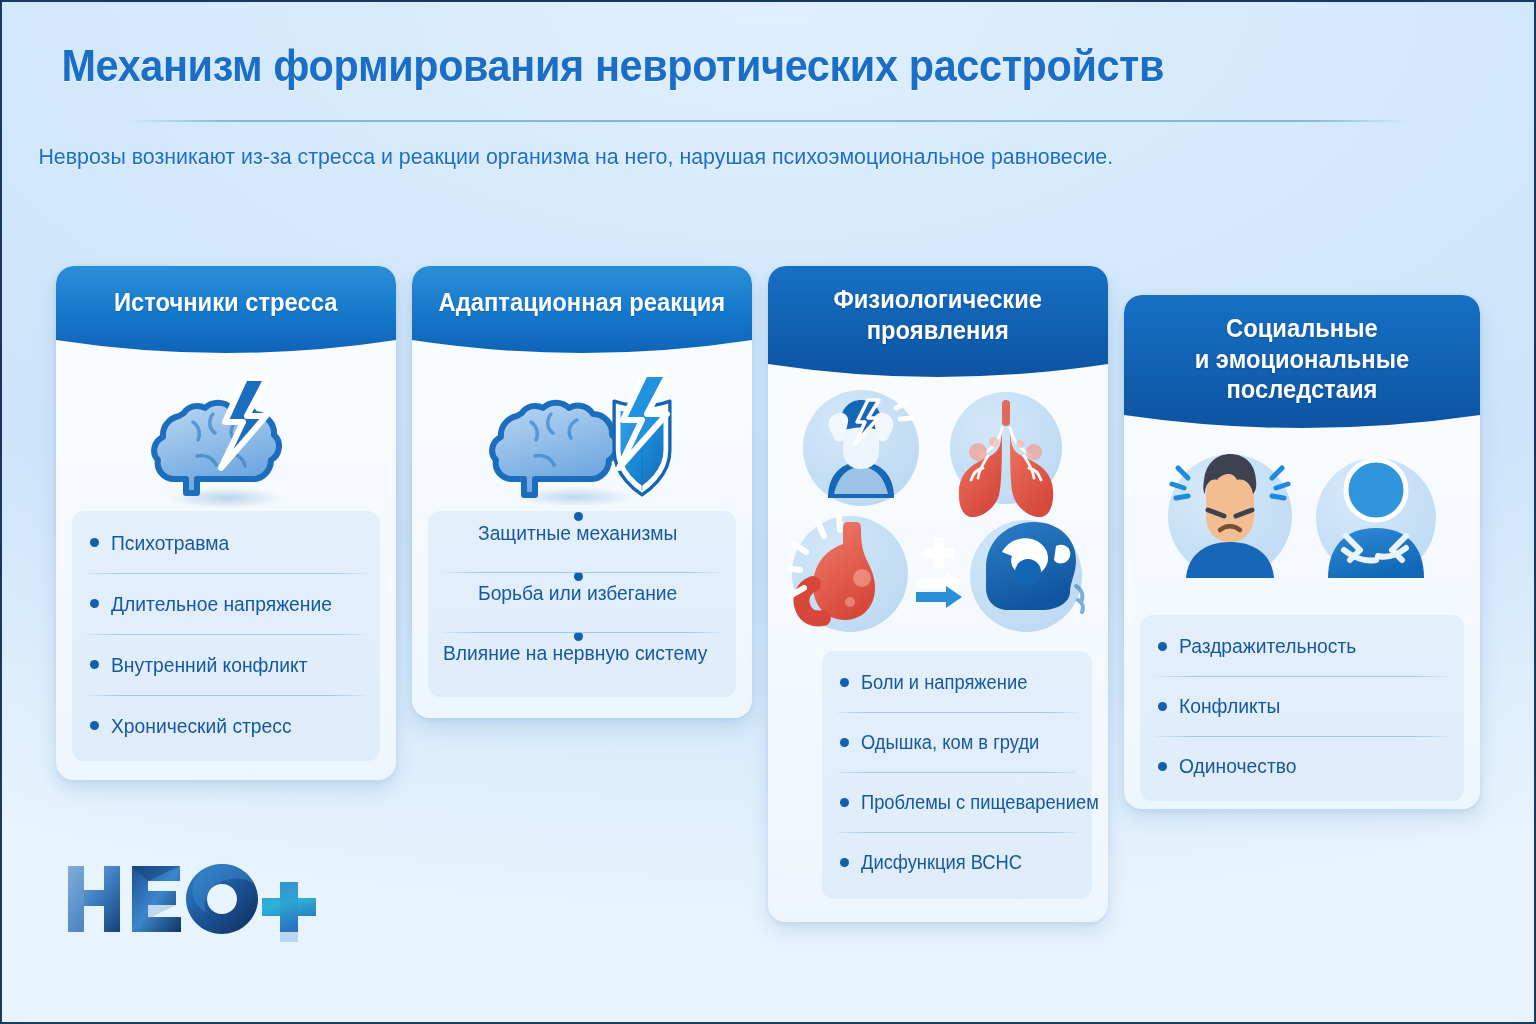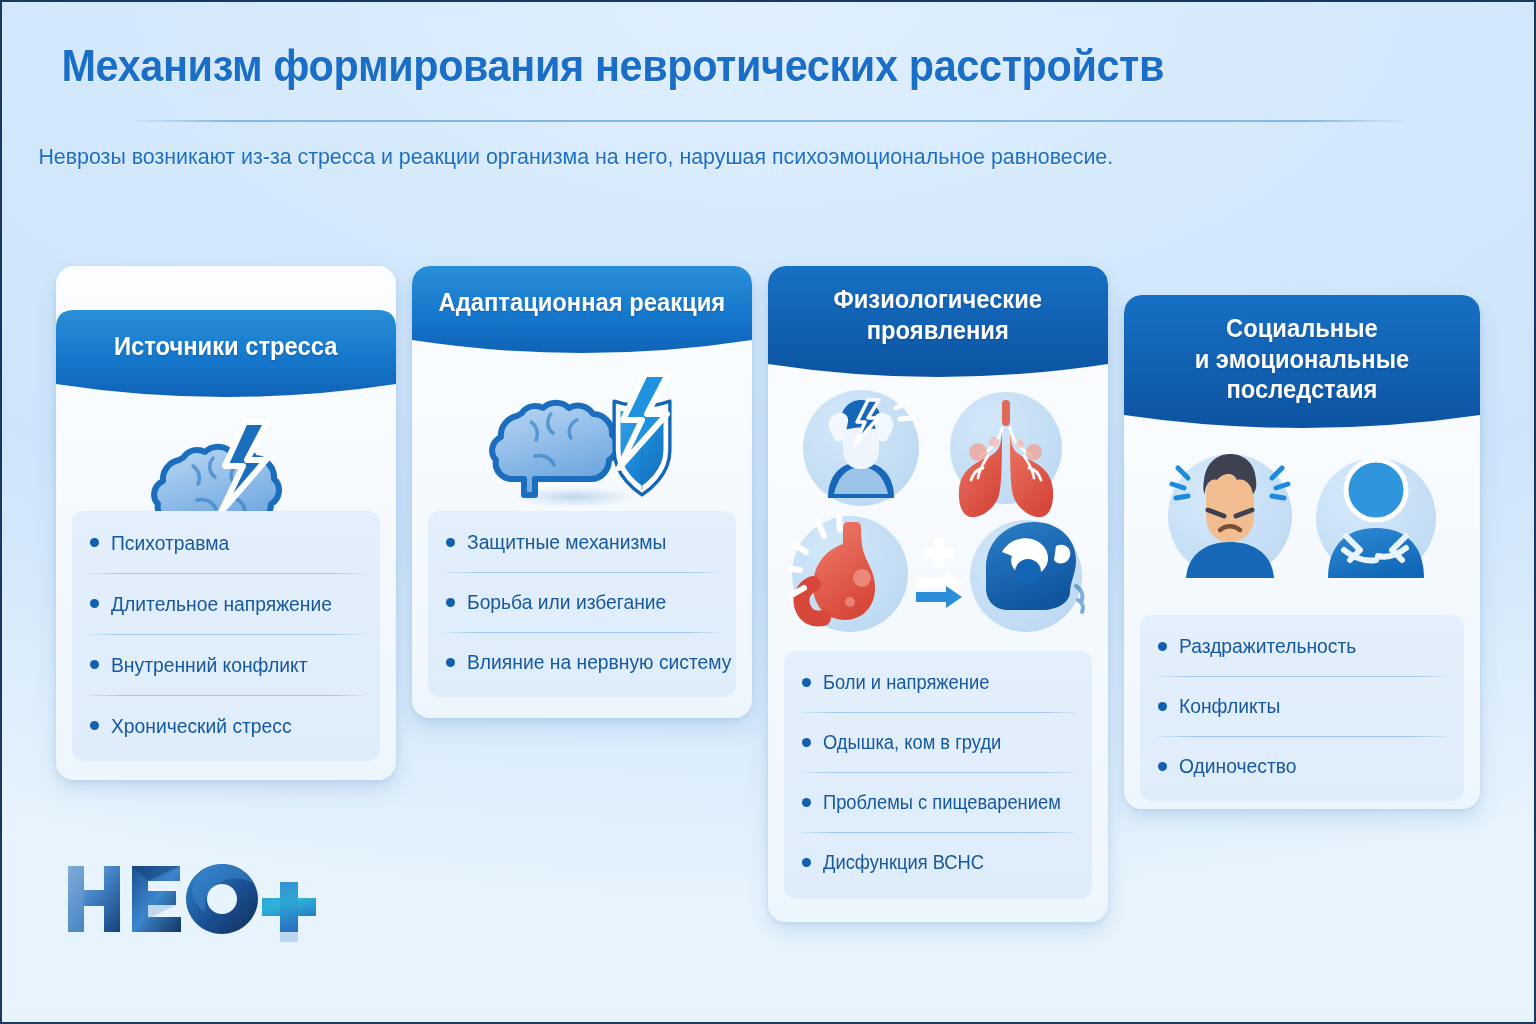"Источники стресса" #card-1 .card-head { margin-top: 44px -> none }
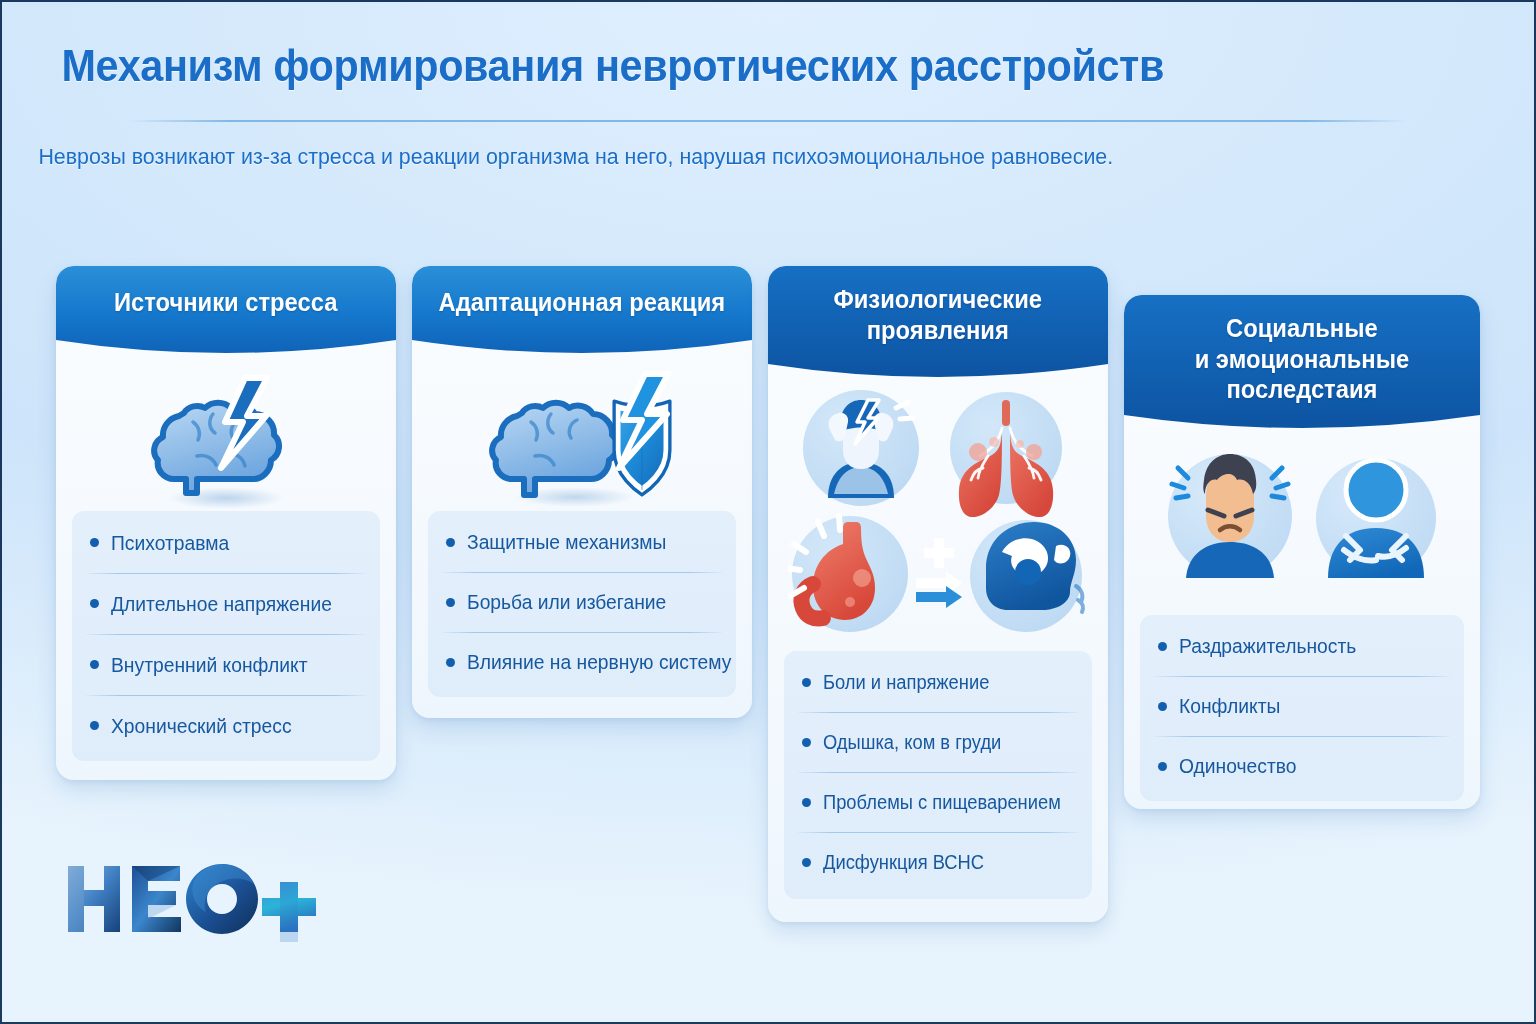"Защитные механизмы" #card-2 .li-row { flex-direction: none -> column }
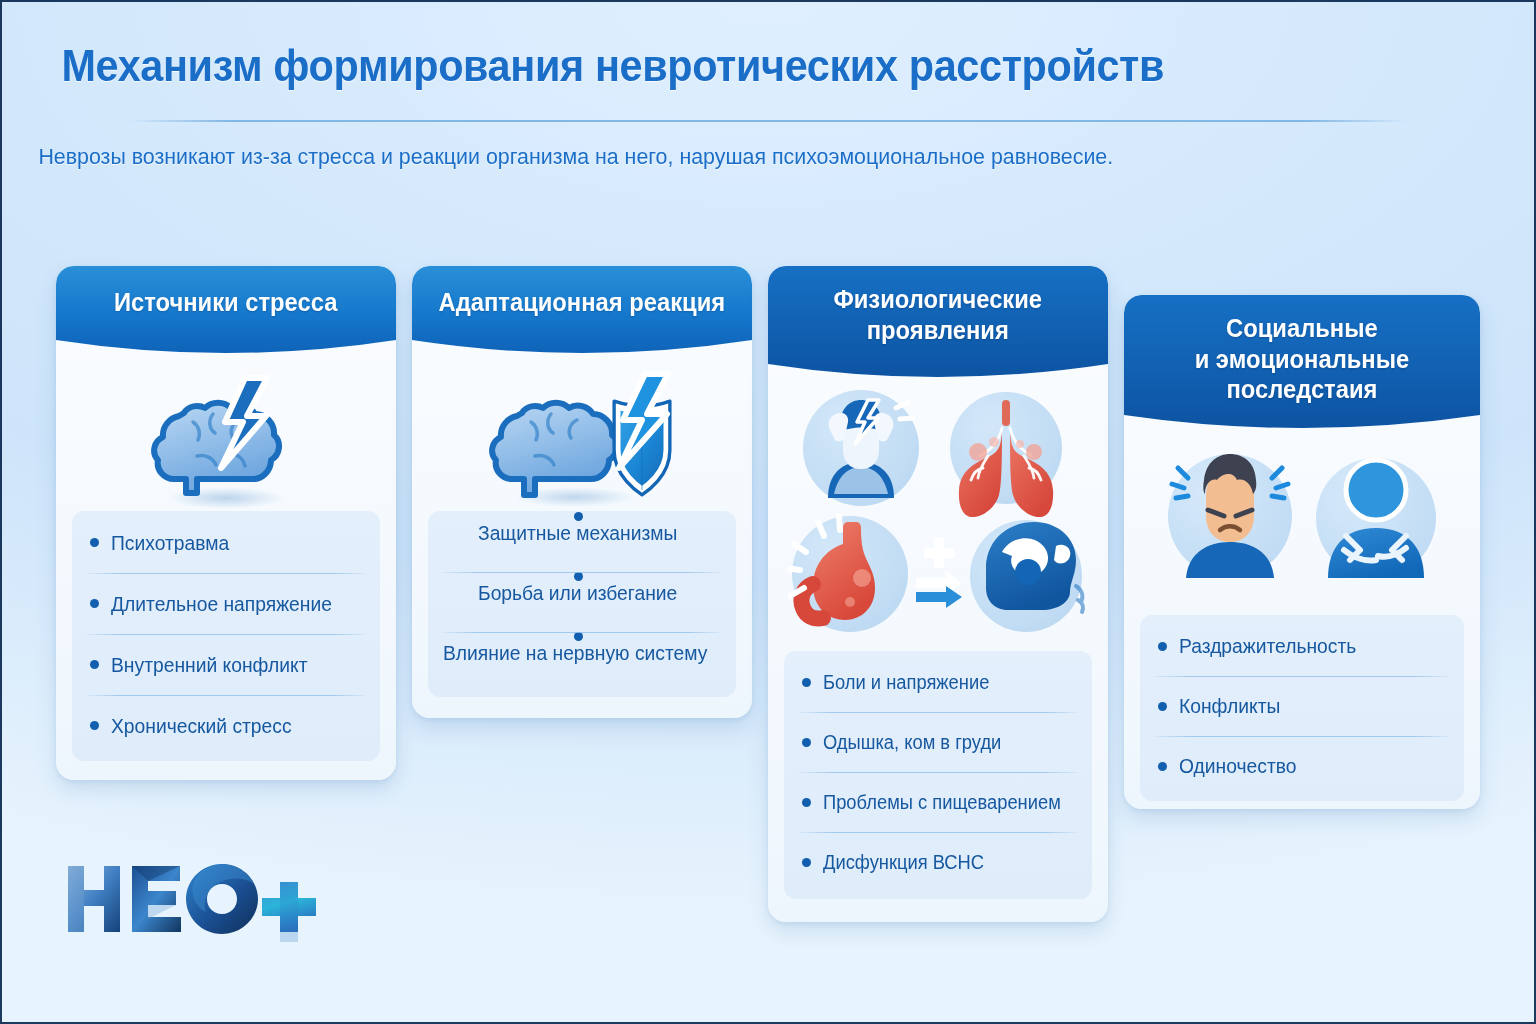"Боли и напряжение" #card-3 .list-box { margin-left: none -> 38px }
